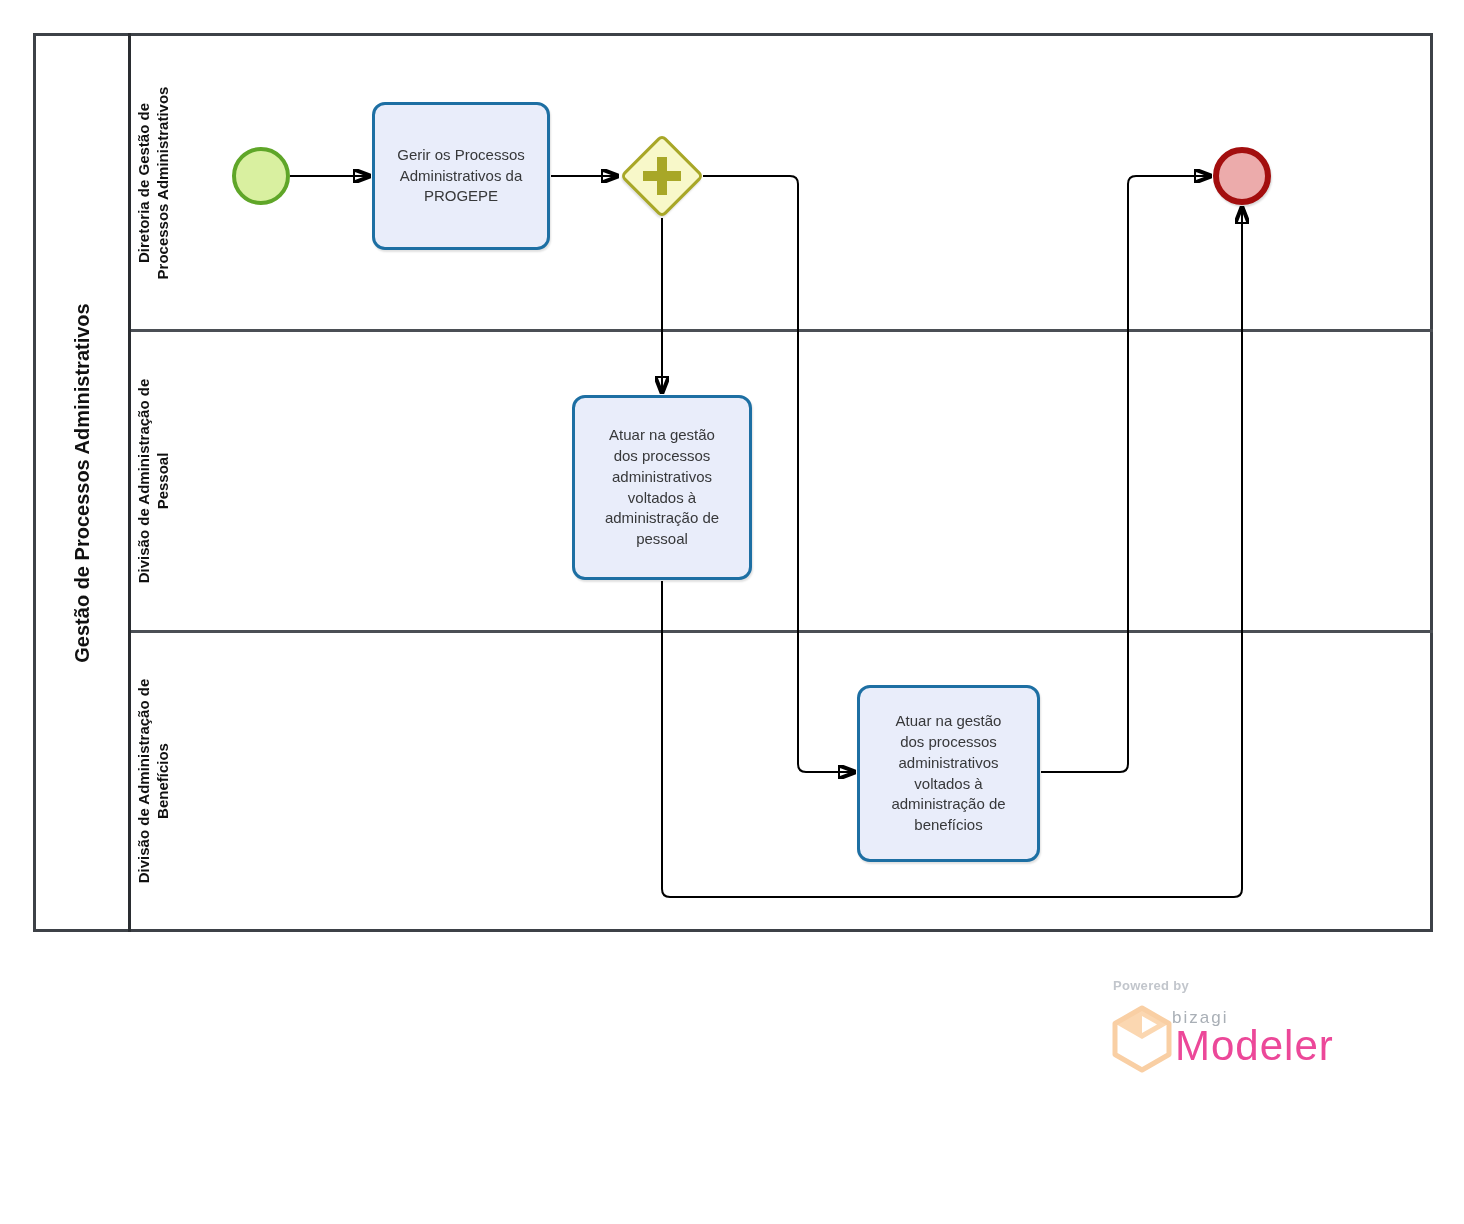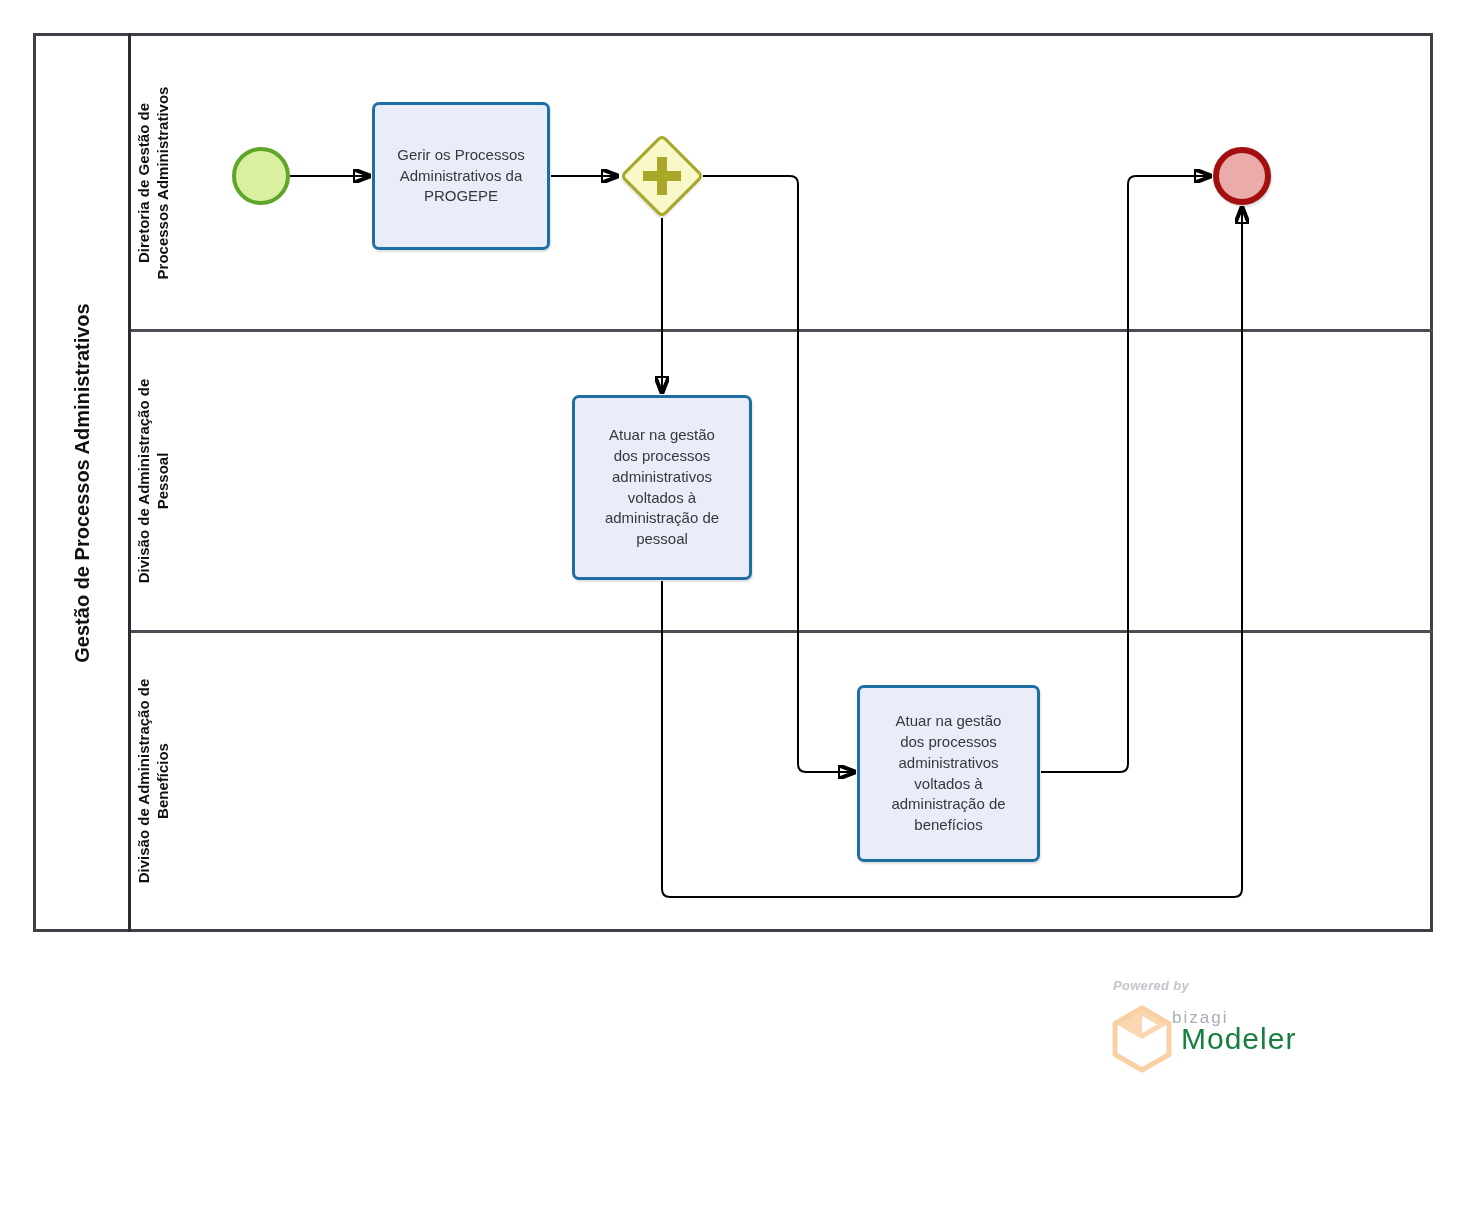"Gerir os Processos Administrativos da" .task { border-radius: 7px -> 13px }
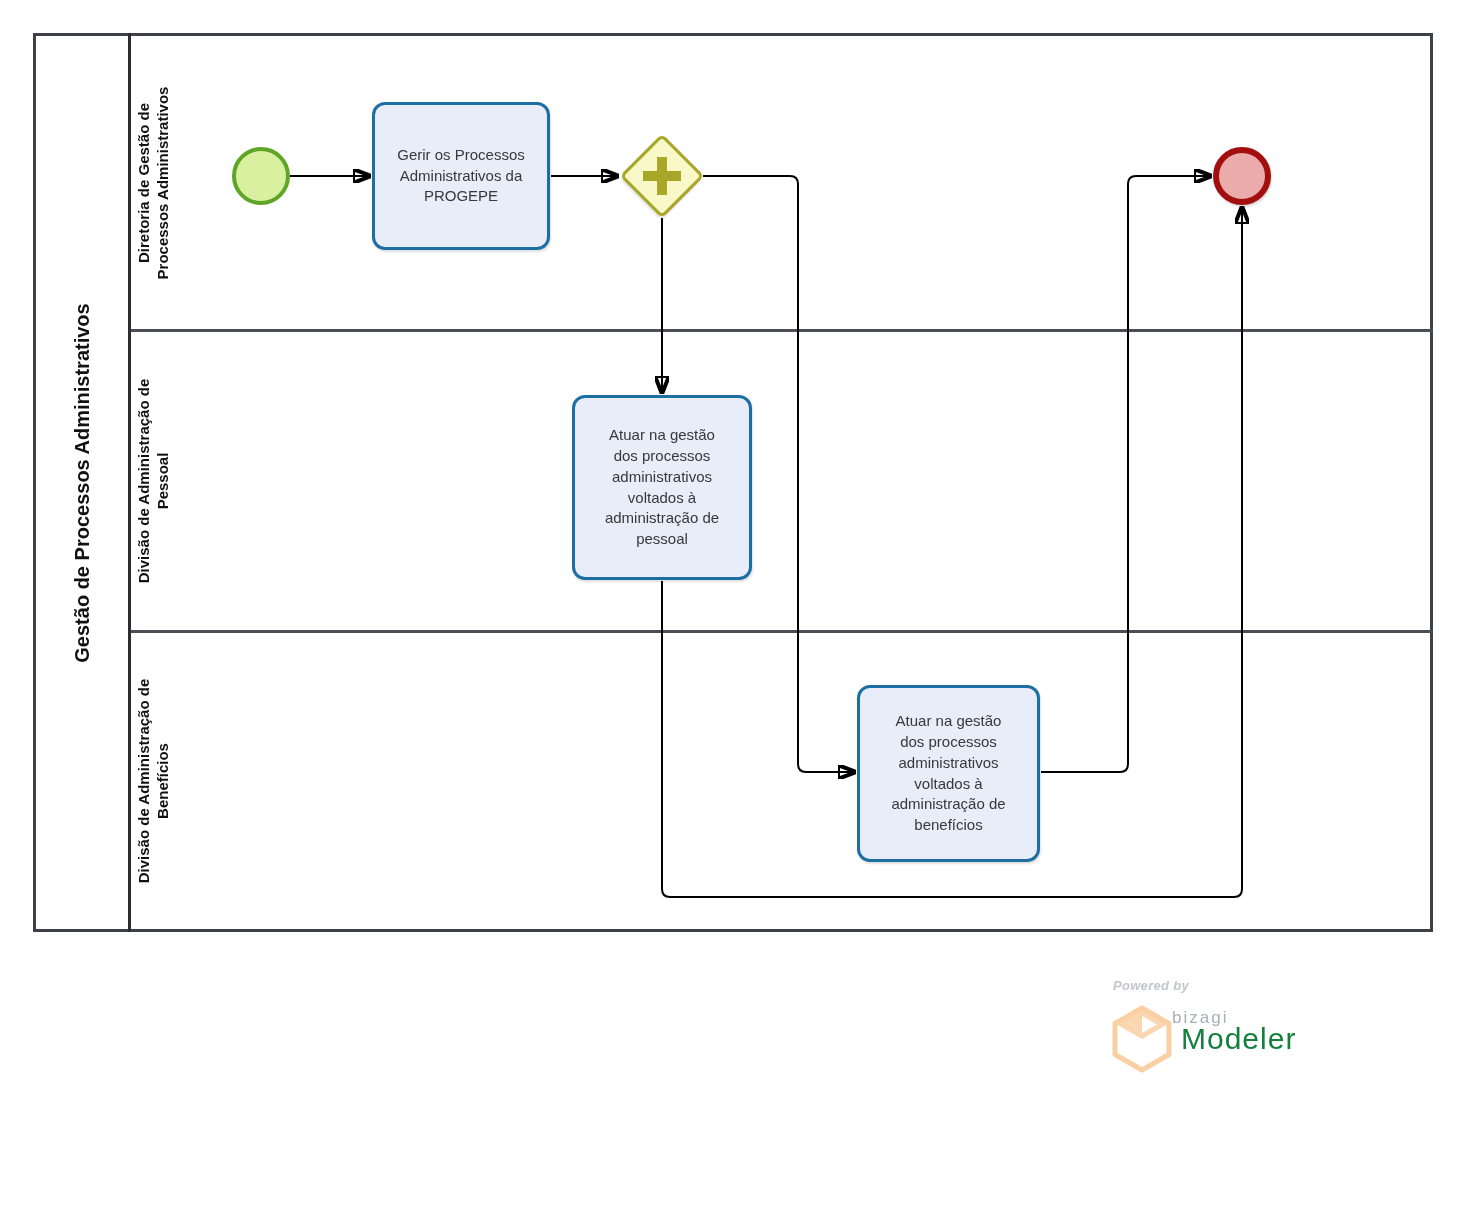"Powered by" .powered-by { font-style: italic -> none }
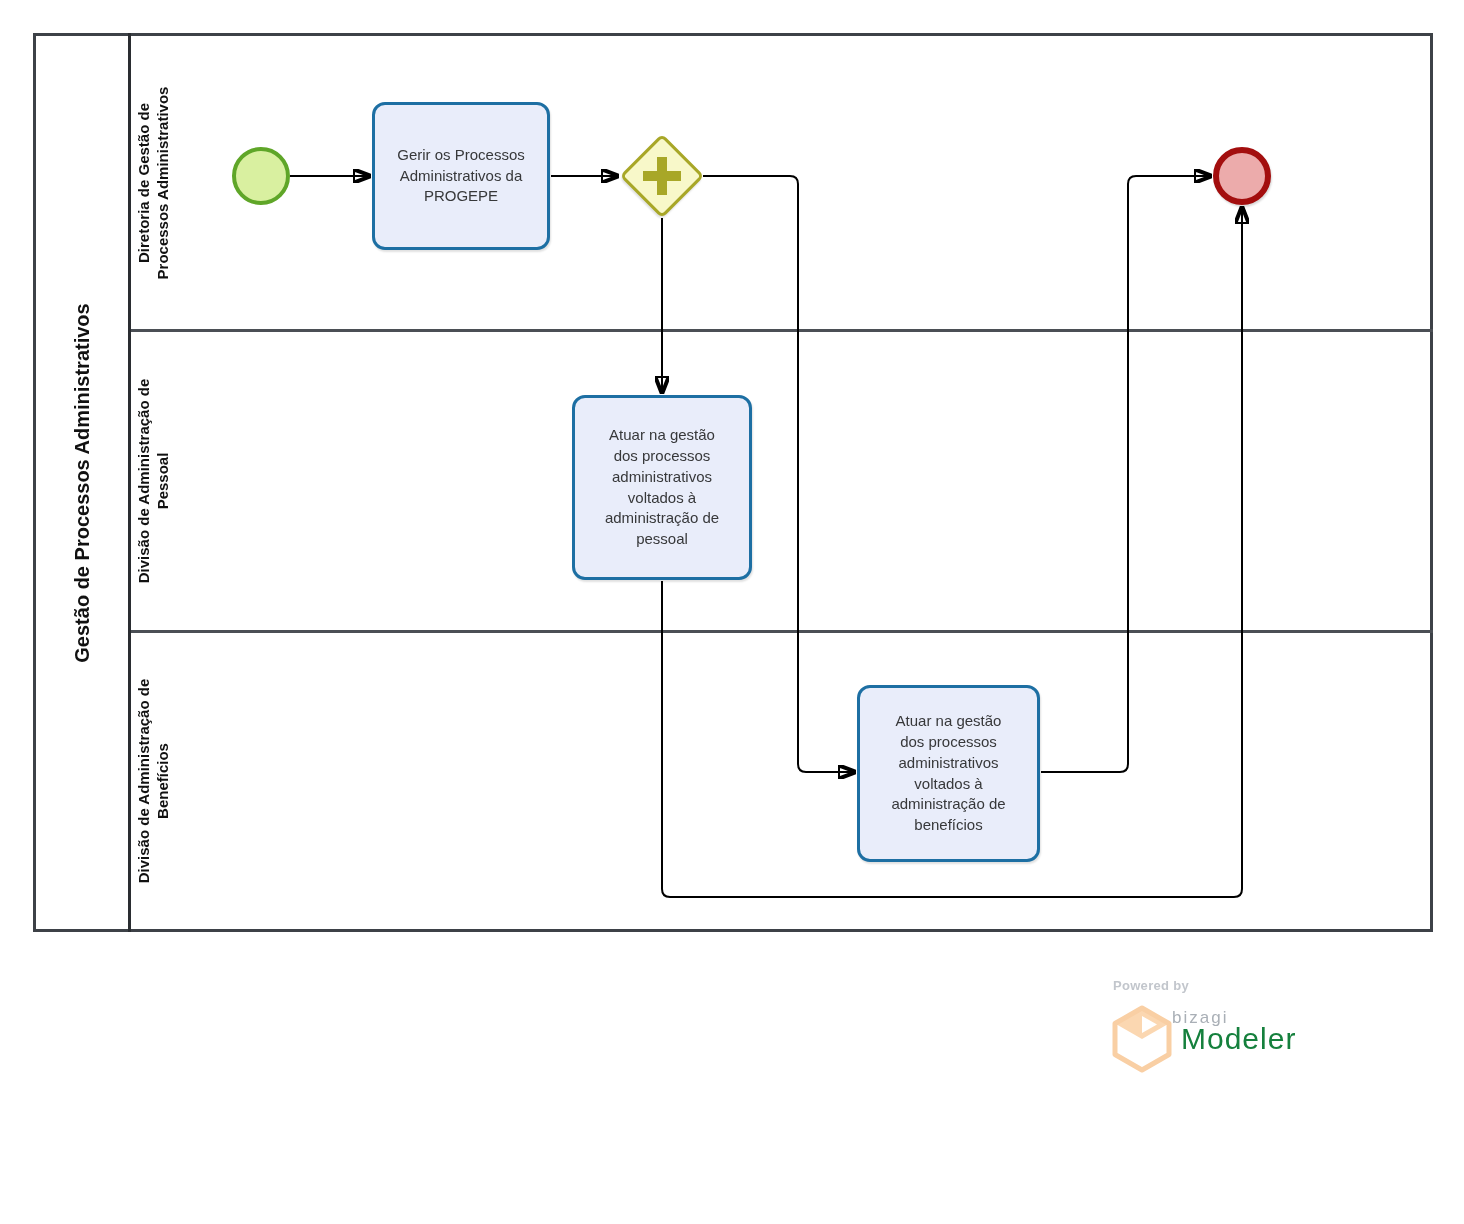"Modeler" .brand-modeler { color: #15803d -> #ec4899; font-size: 30px -> 42px; left: 73px -> 67px }
